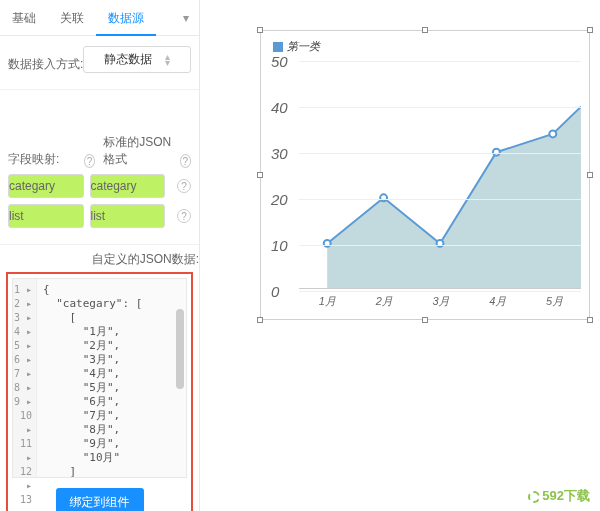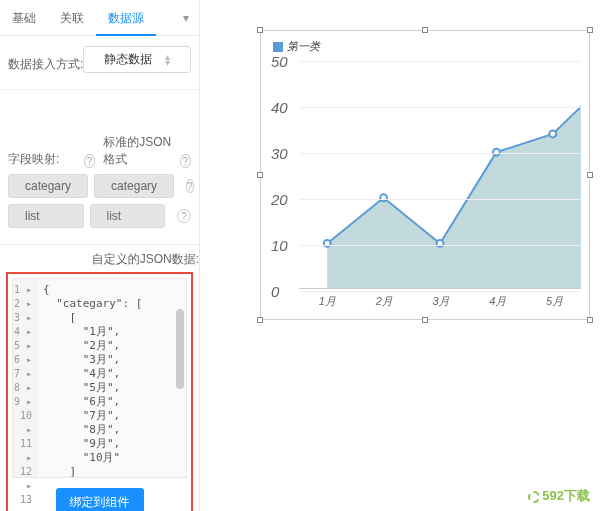"categary" .field-box { background: #e5e5e5 -> #bef264; padding: 4px 16px -> 4px 0 }
